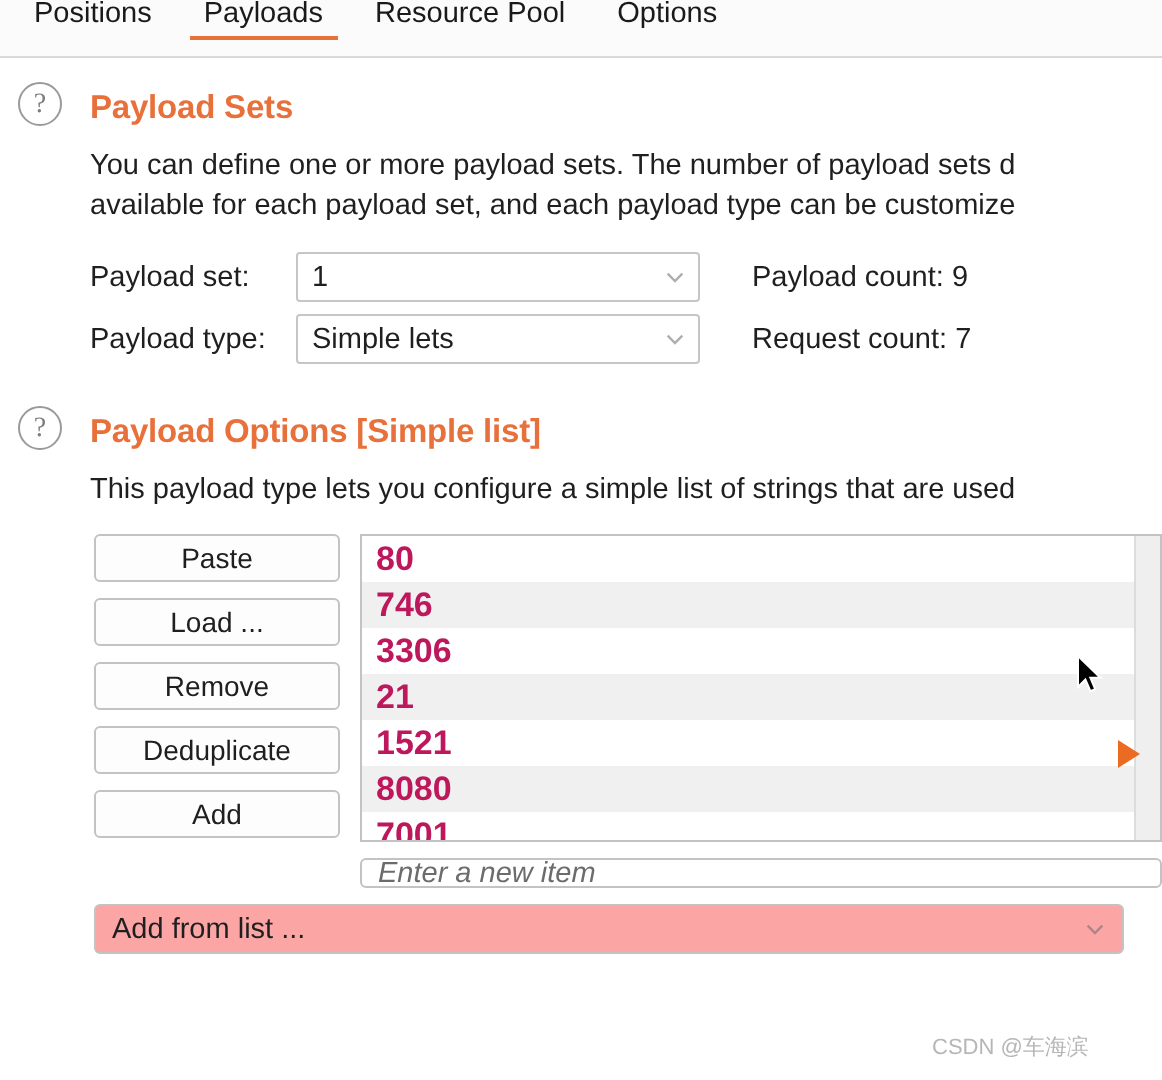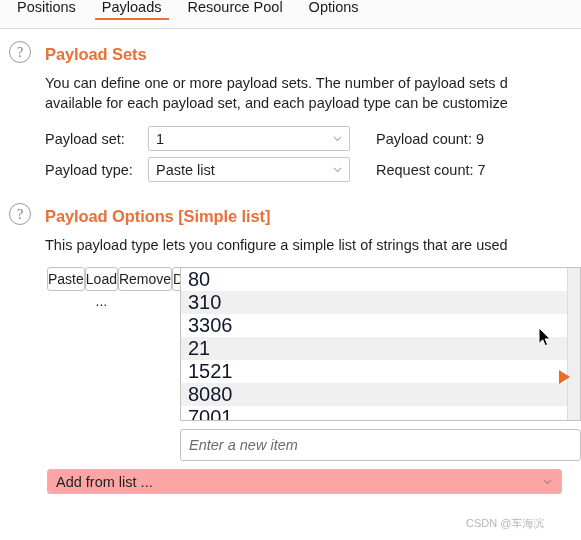"Paste list" span.val { text: Paste list -> Simple lets }
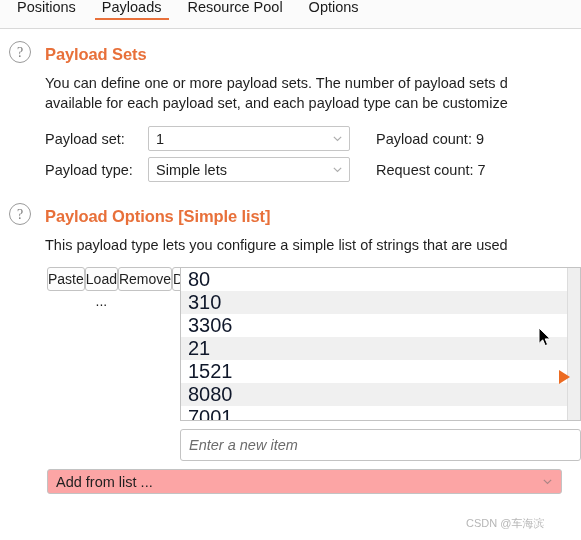"Paste" .btn-col { flex-direction: row -> column }
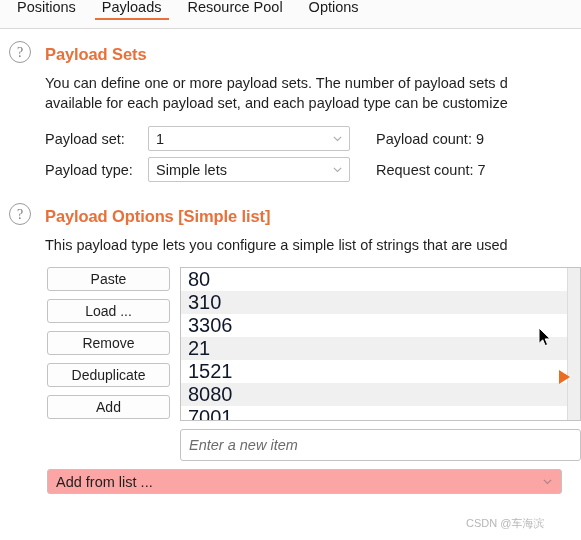"80" .row { color: #0f172a -> #be185d; font-size: 20px -> 17px; font-weight: none -> bold }
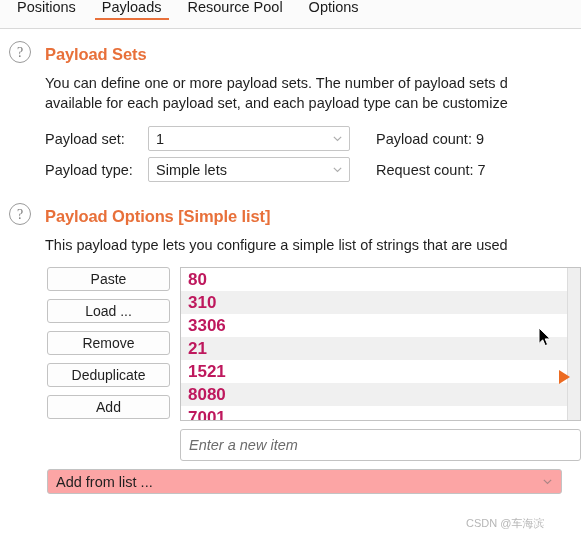"310" div.row { text: 310 -> 746 }
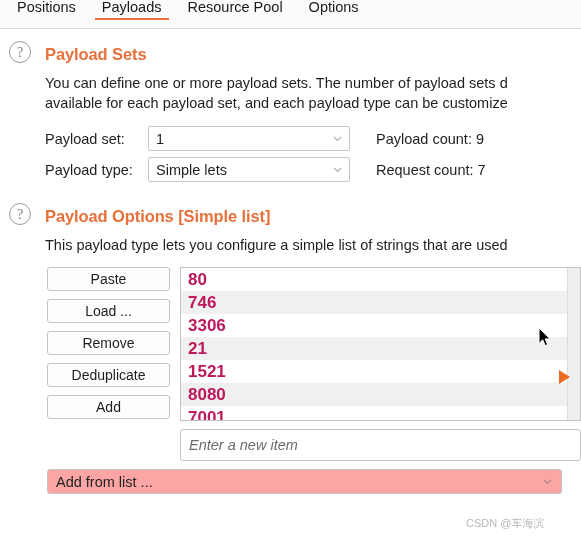"Enter a new item" .new-item { height: 32px -> 15px }
